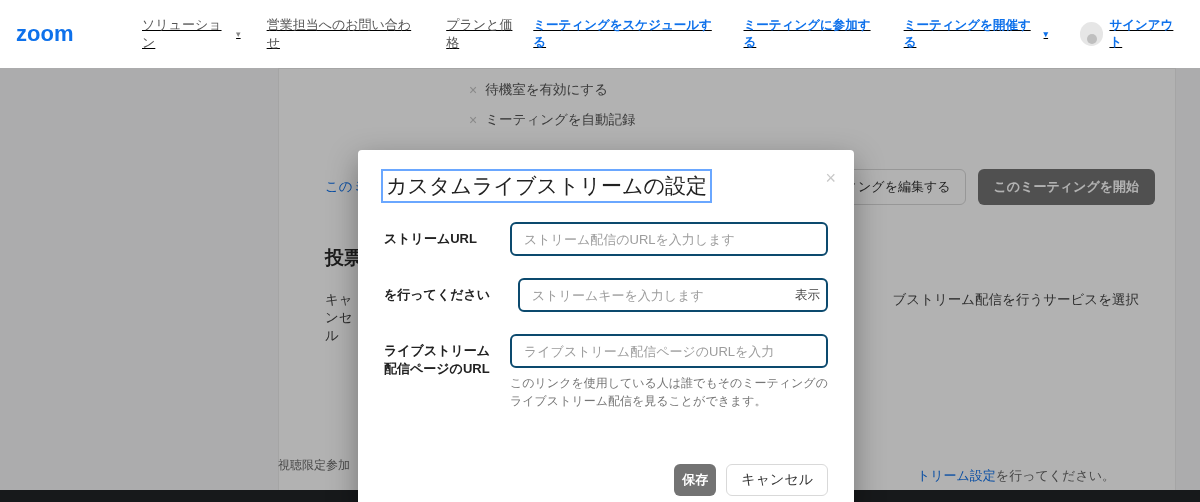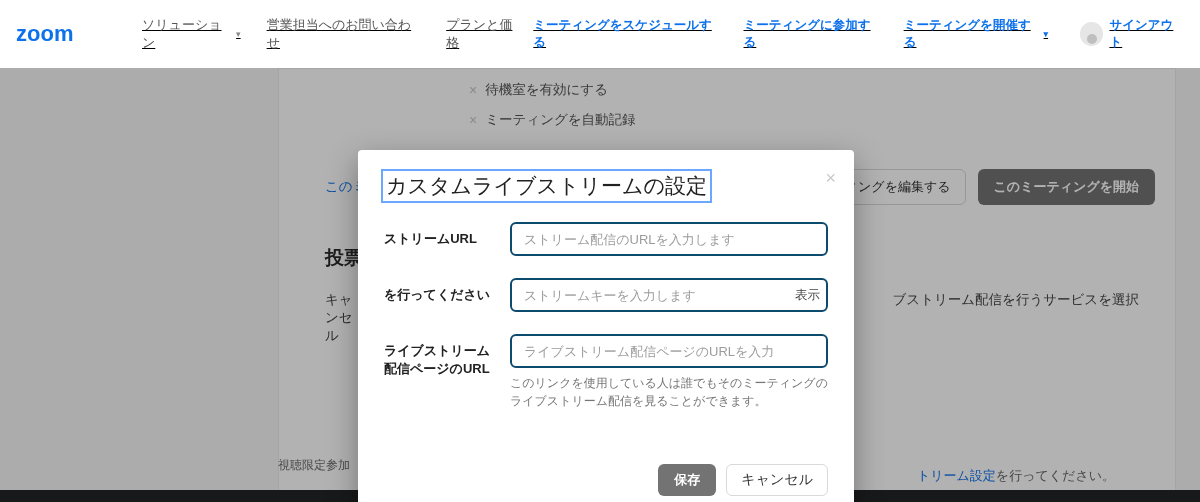"ストリームキーを入力します" .input-with-btn { margin-left: none -> 8px }
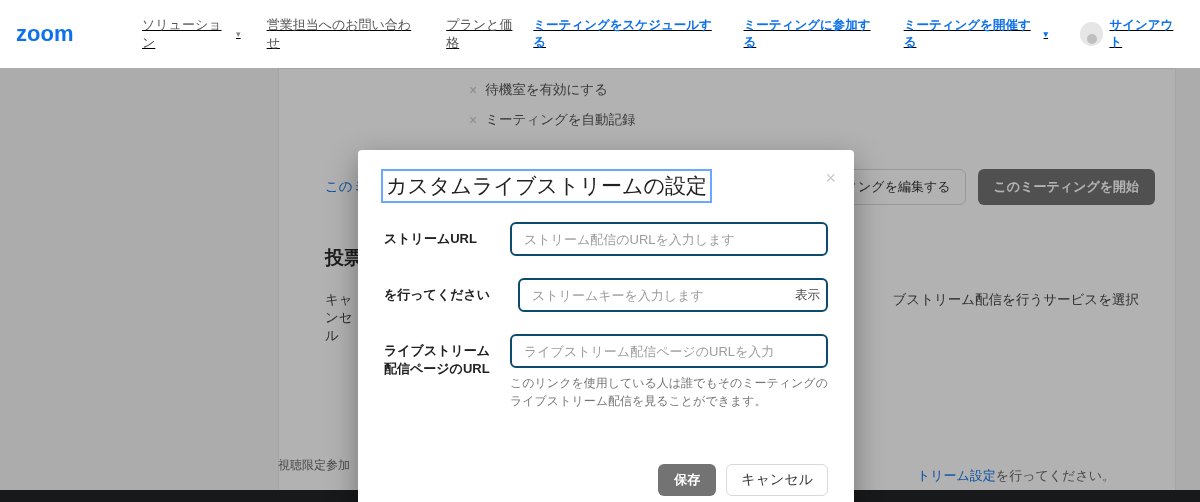"保存" .modal-actions .btn-primary { padding: 7px 16px -> 7px 8px }
